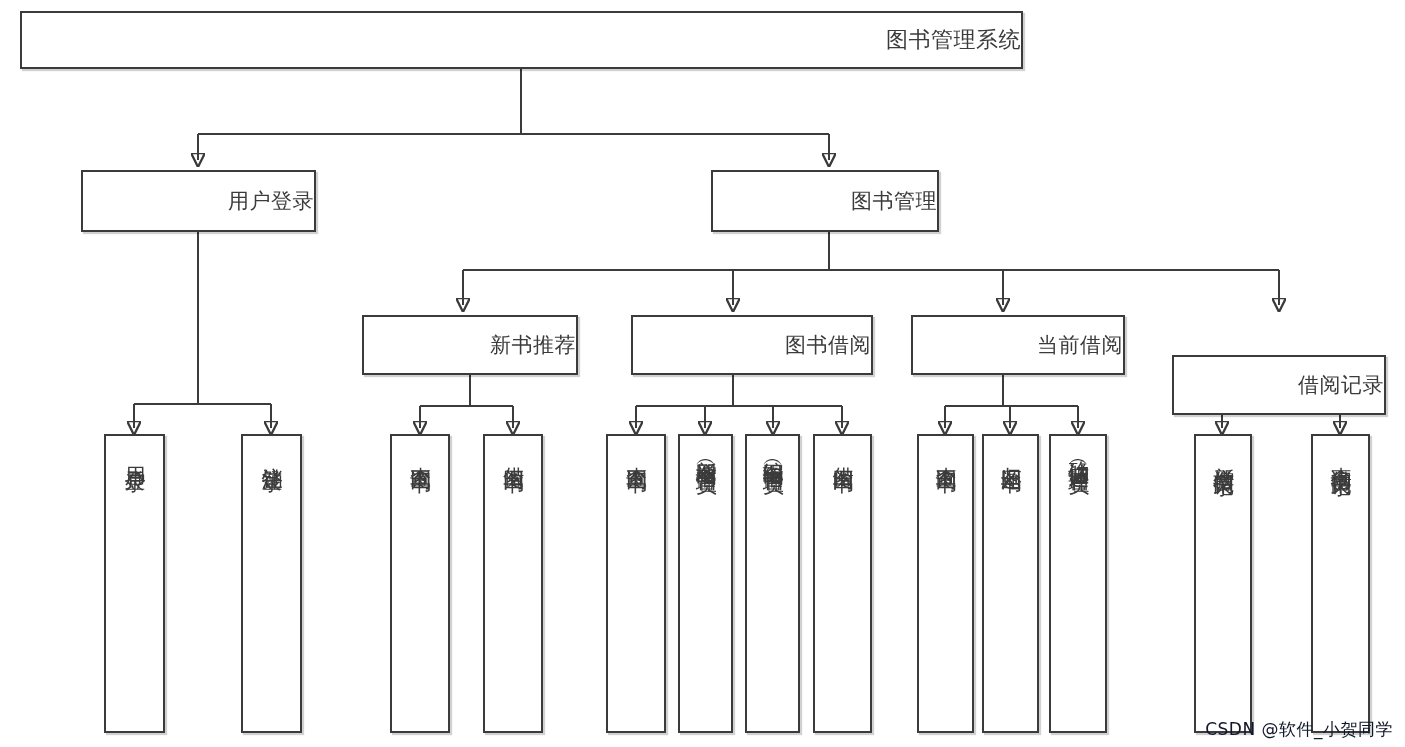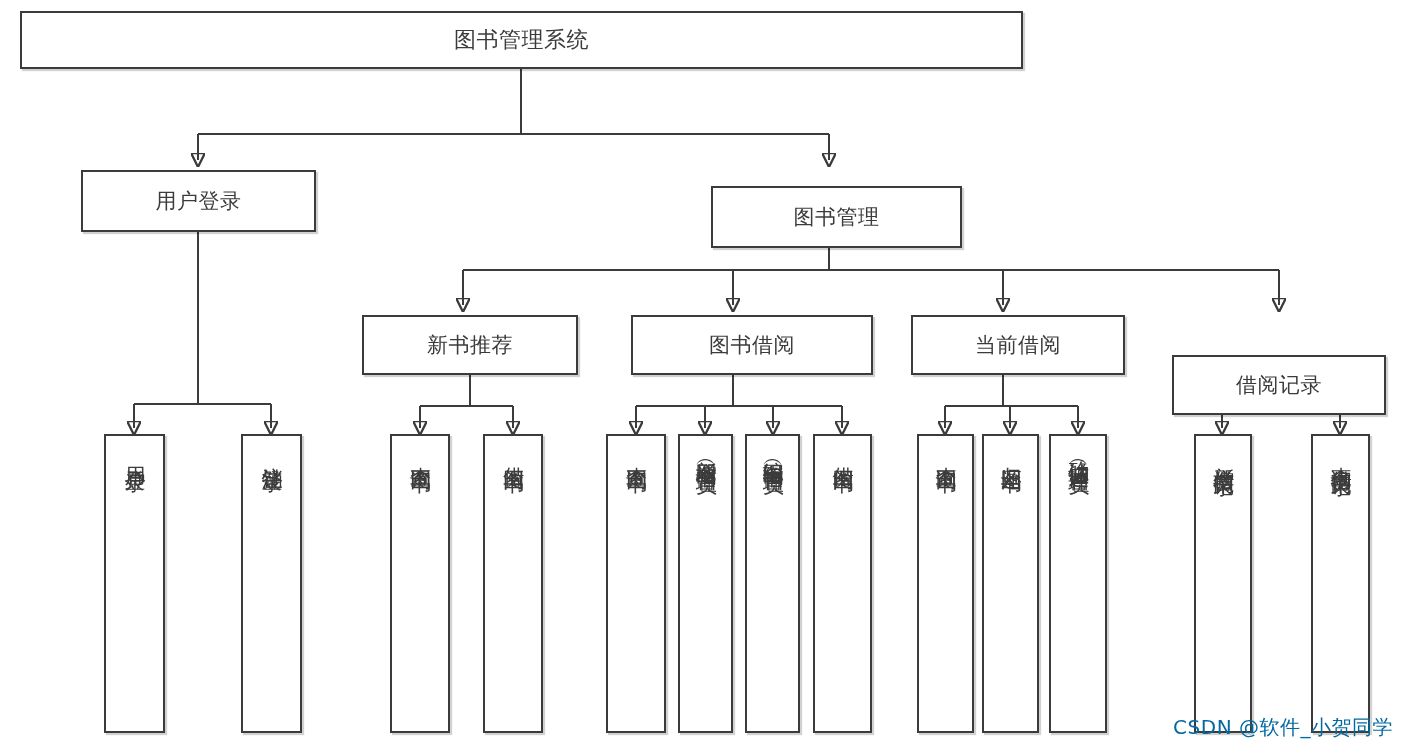"图书管理系统" .node { justify-content: center -> flex-end }
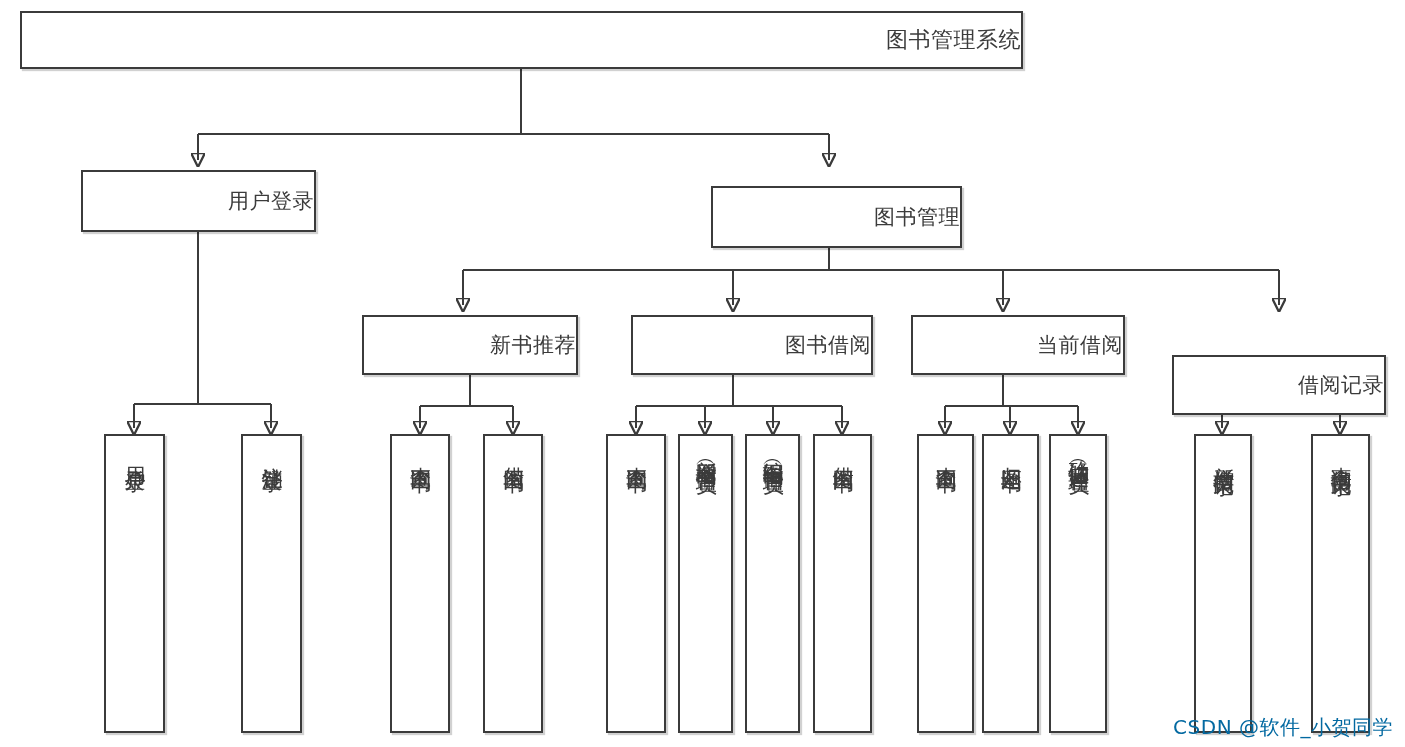"图书管理" div.node { top: 186px -> 170px; width: 251px -> 228px }
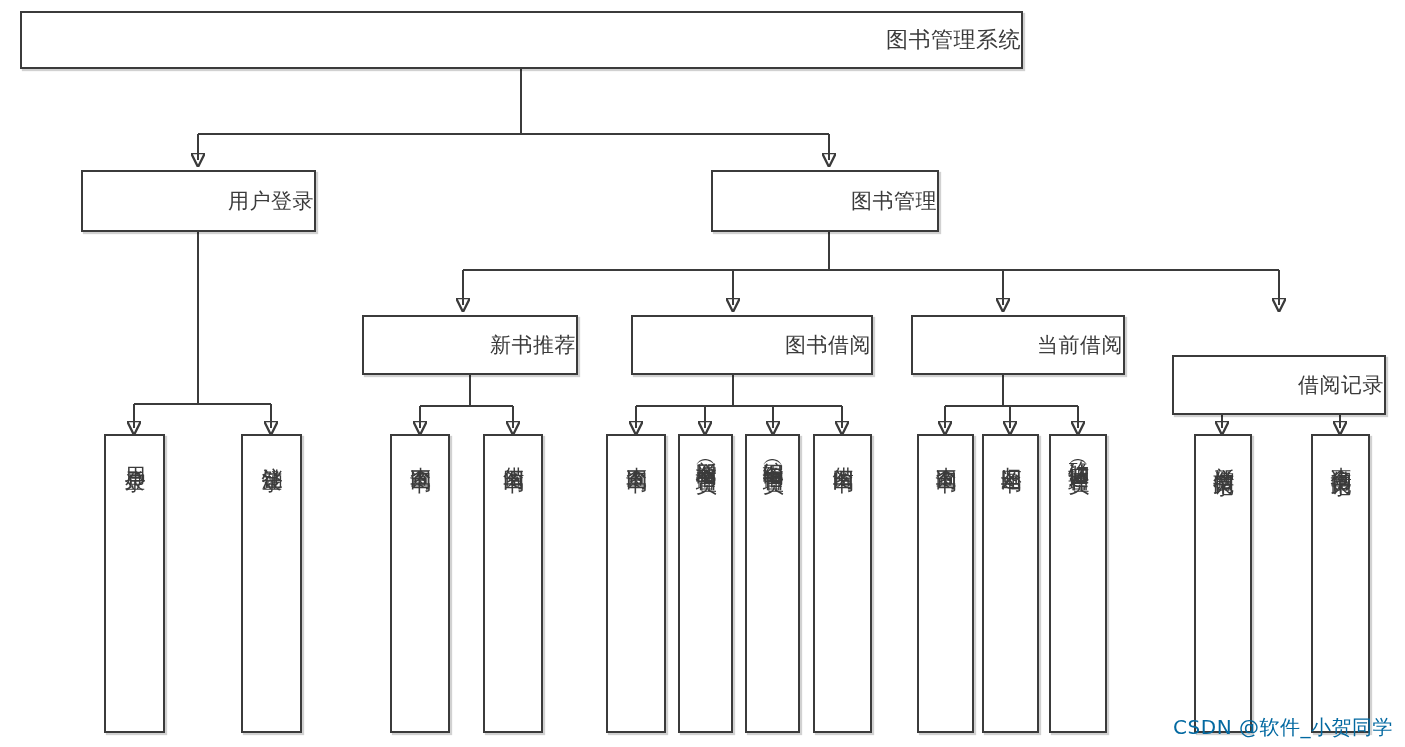"CSDN @软件_小贺同学" .watermark { color: #0369a1 -> #0f172a; font-size: 20px -> 17px }
